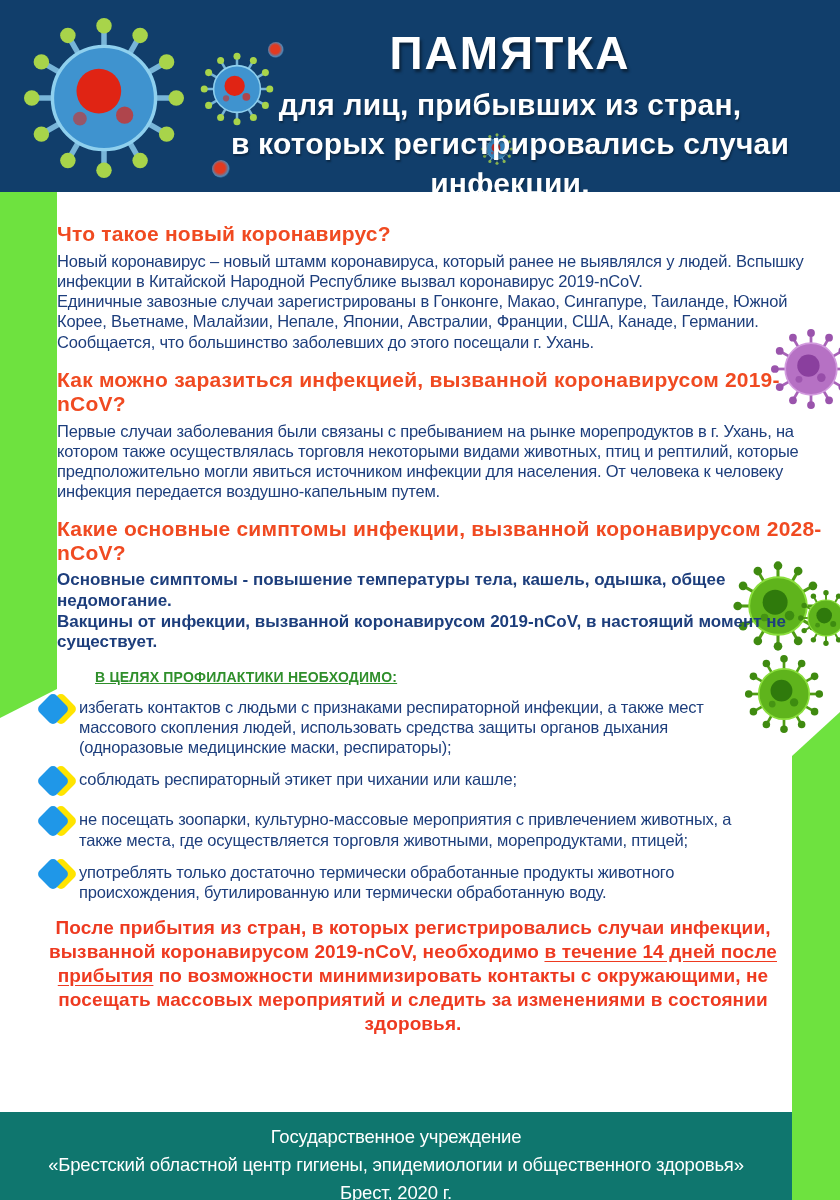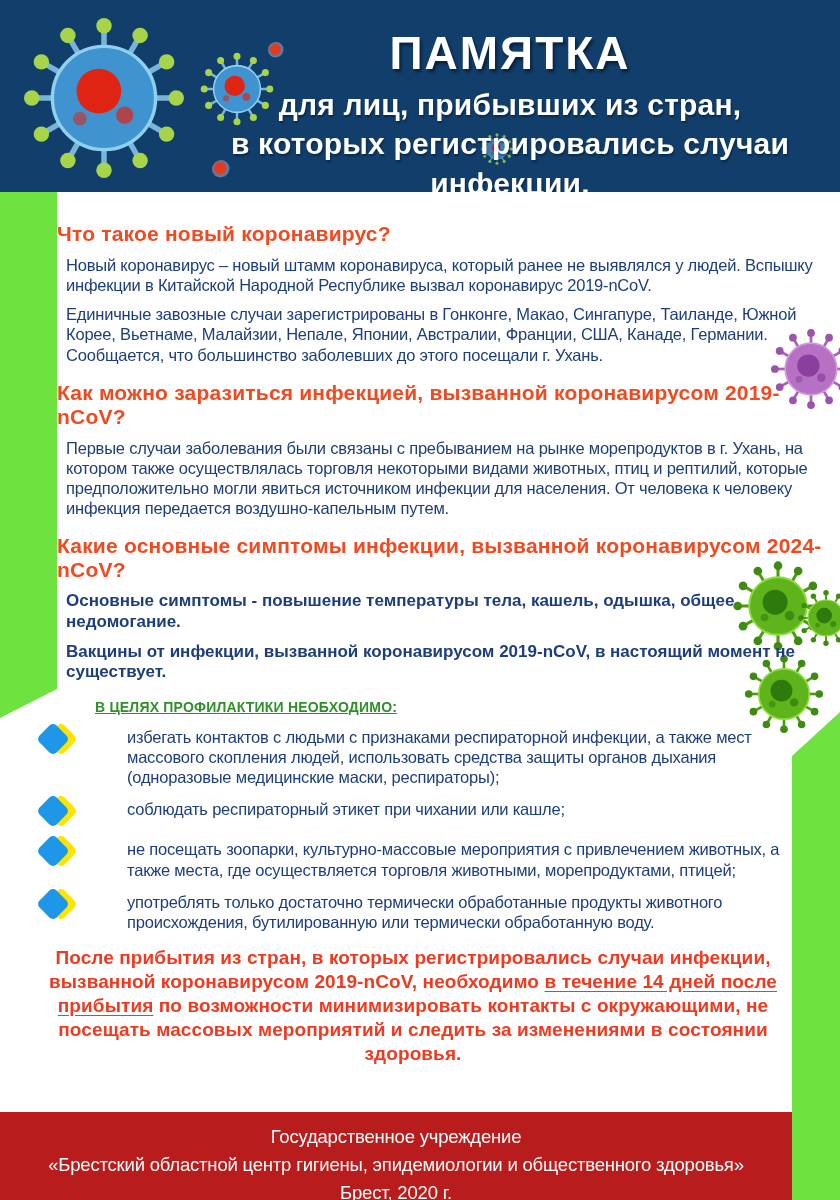"Новый коронавирус – новый штамм" .sec-p { margin: 9px -> 0 }
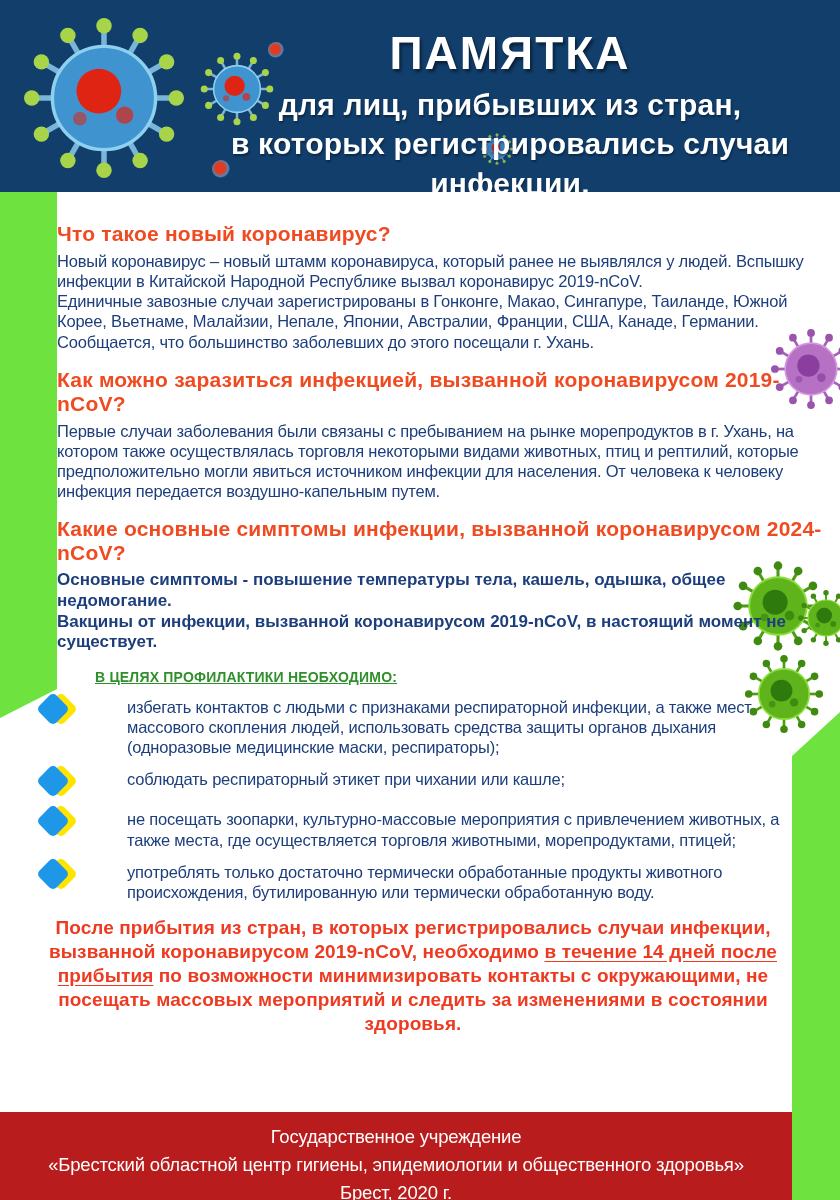"Какие основные симптомы инфекции," div.sec-h { text: 2024-nCoV -> 2028-nCoV }
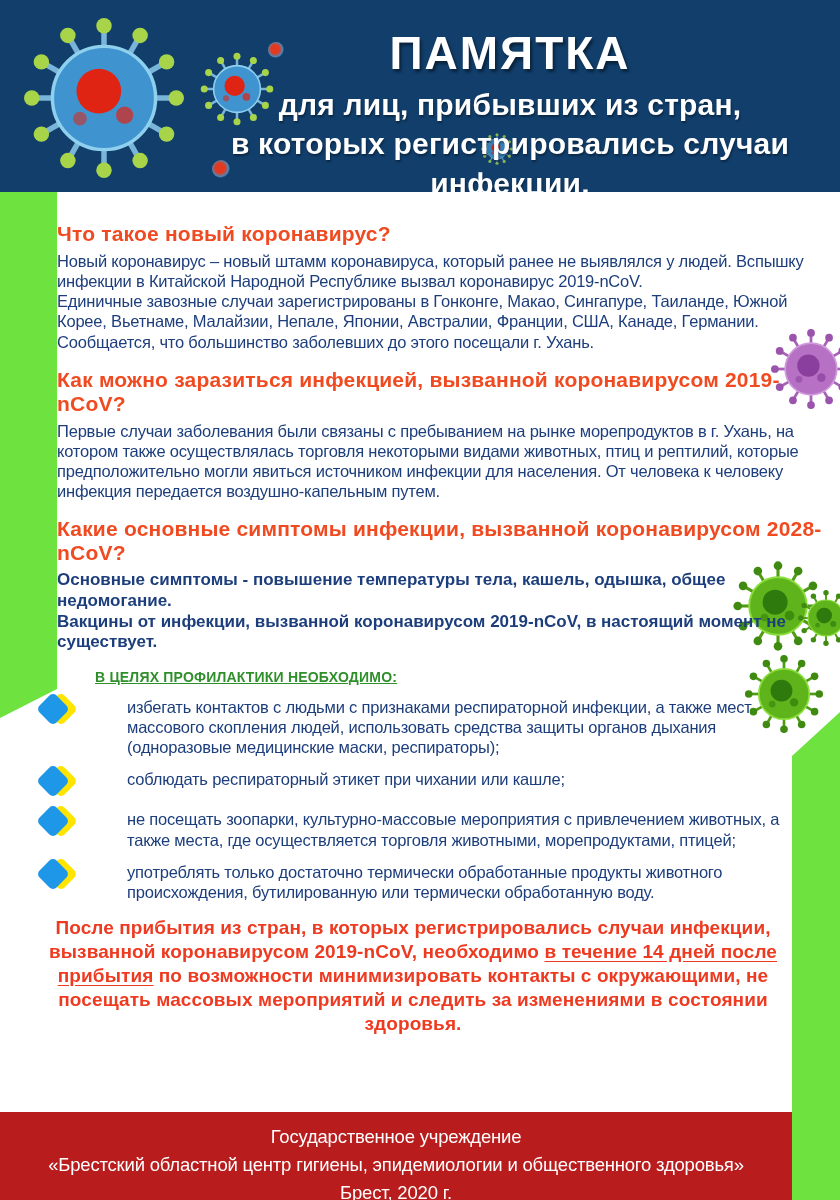"избегать контактов с людьми с" .bullets li { gap: 48px -> none }
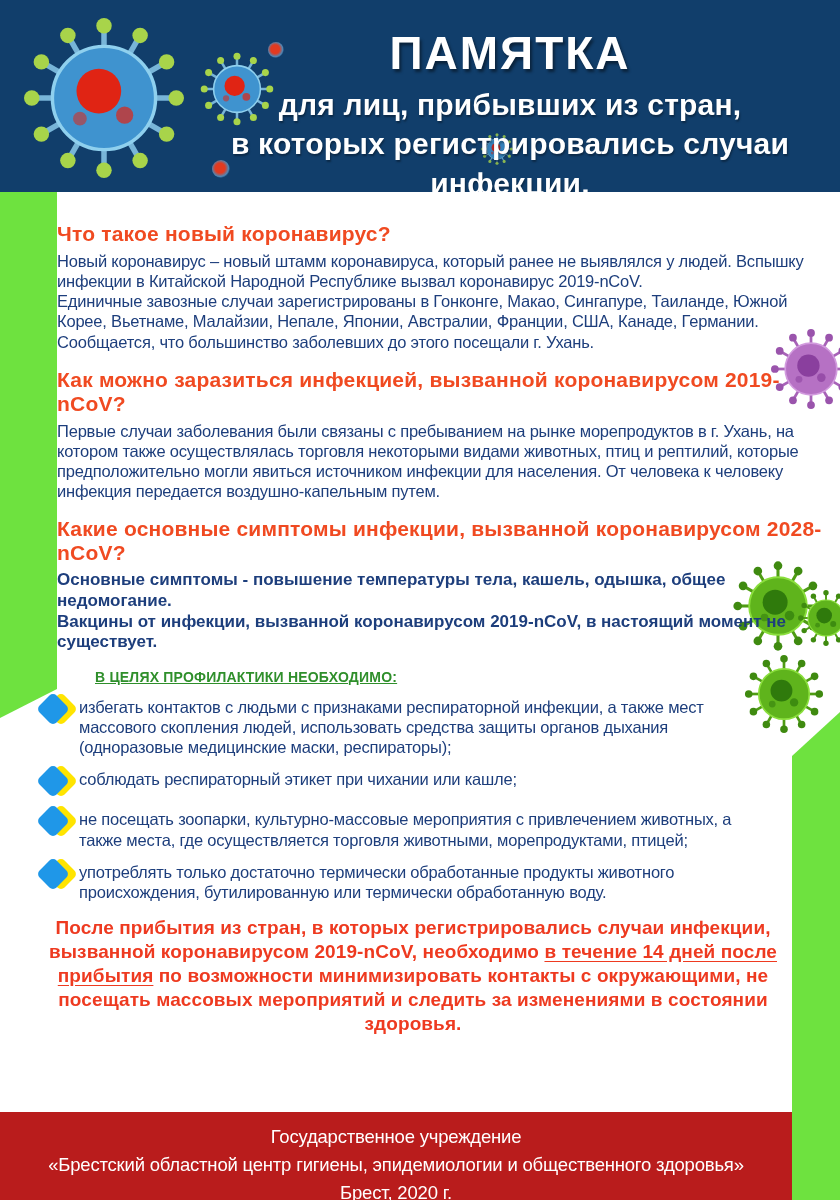"Государственное учреждение" .footer { background: #b91c1c -> #0f766e }
